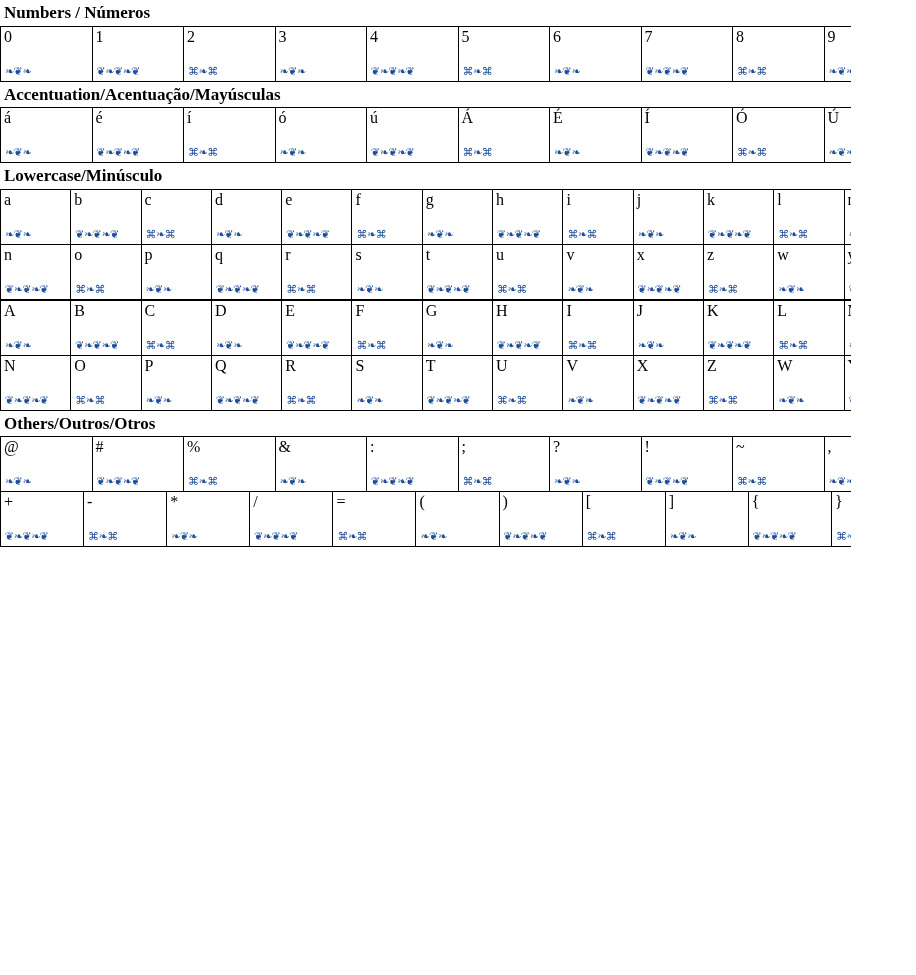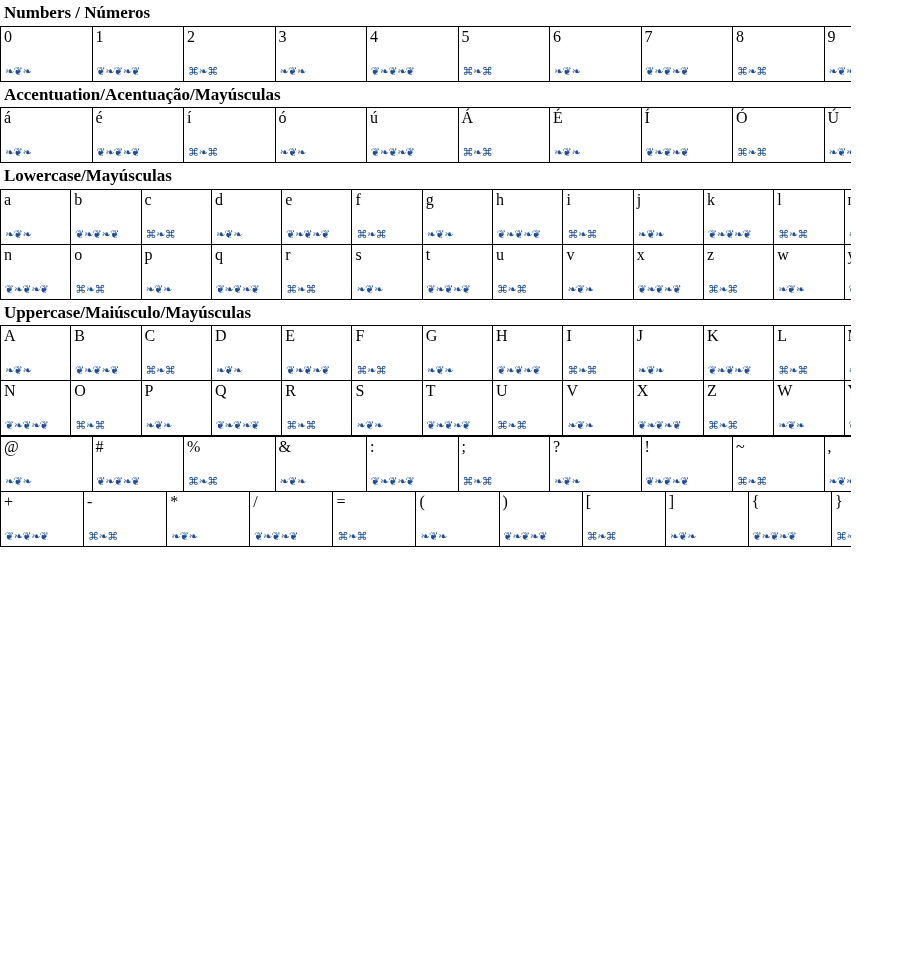"Lowercase/Mayúsculas" div.section-title { text: Lowercase/Mayúsculas -> Lowercase/Minúsculo }
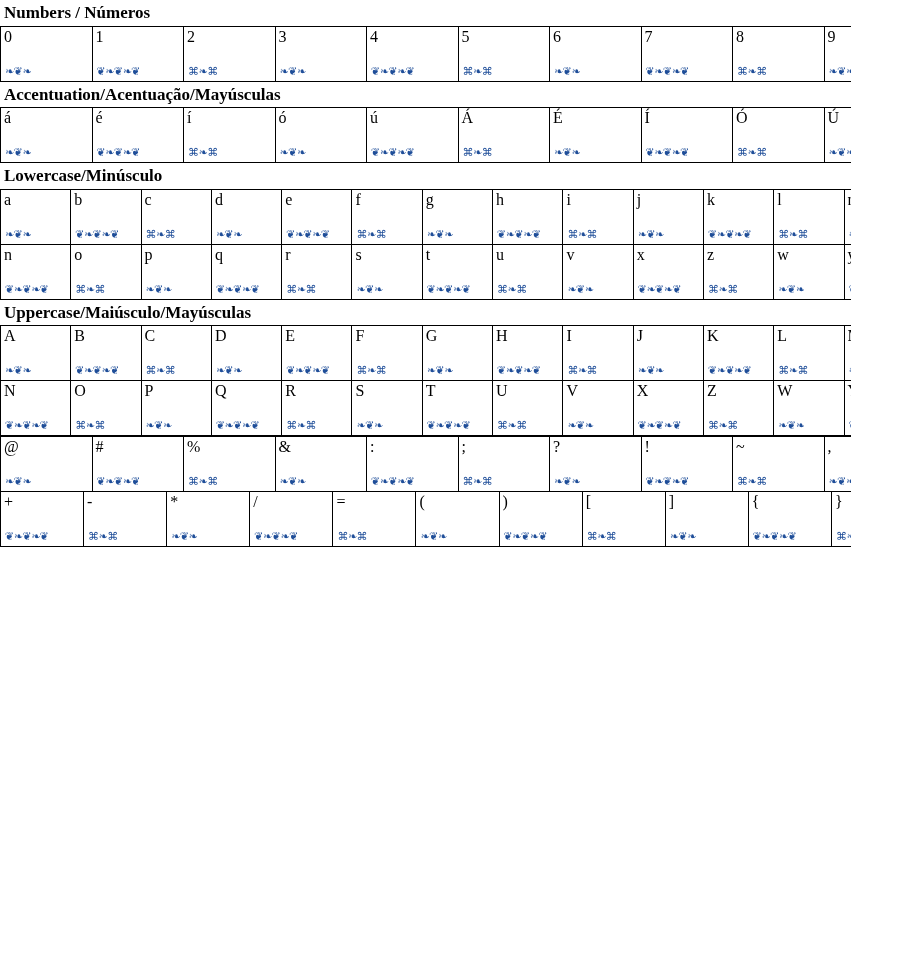"Uppercase/Maiúsculo/Mayúsculas" div.section-title { html: <div>Uppercase/Maiúsculo/Mayúsculas</div> -> none }
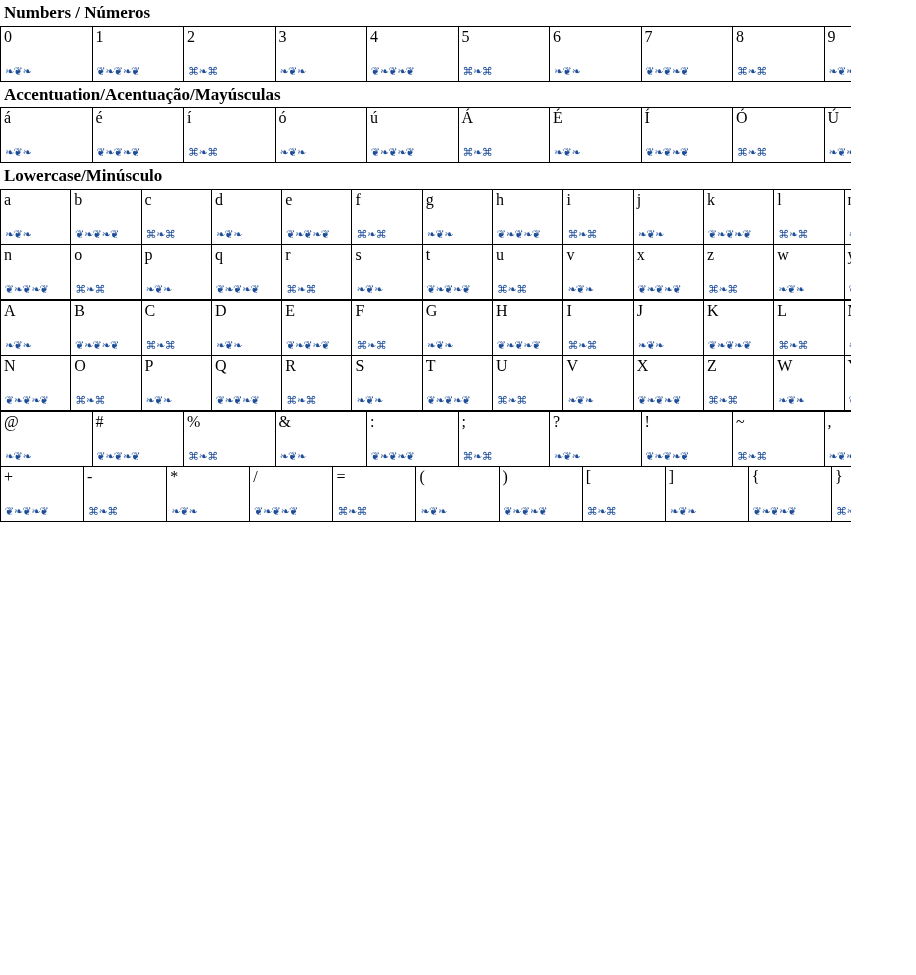"Others/Outros/Otros" div.section-title { html: none -> <div>Others/Outros/Otros</div> }
